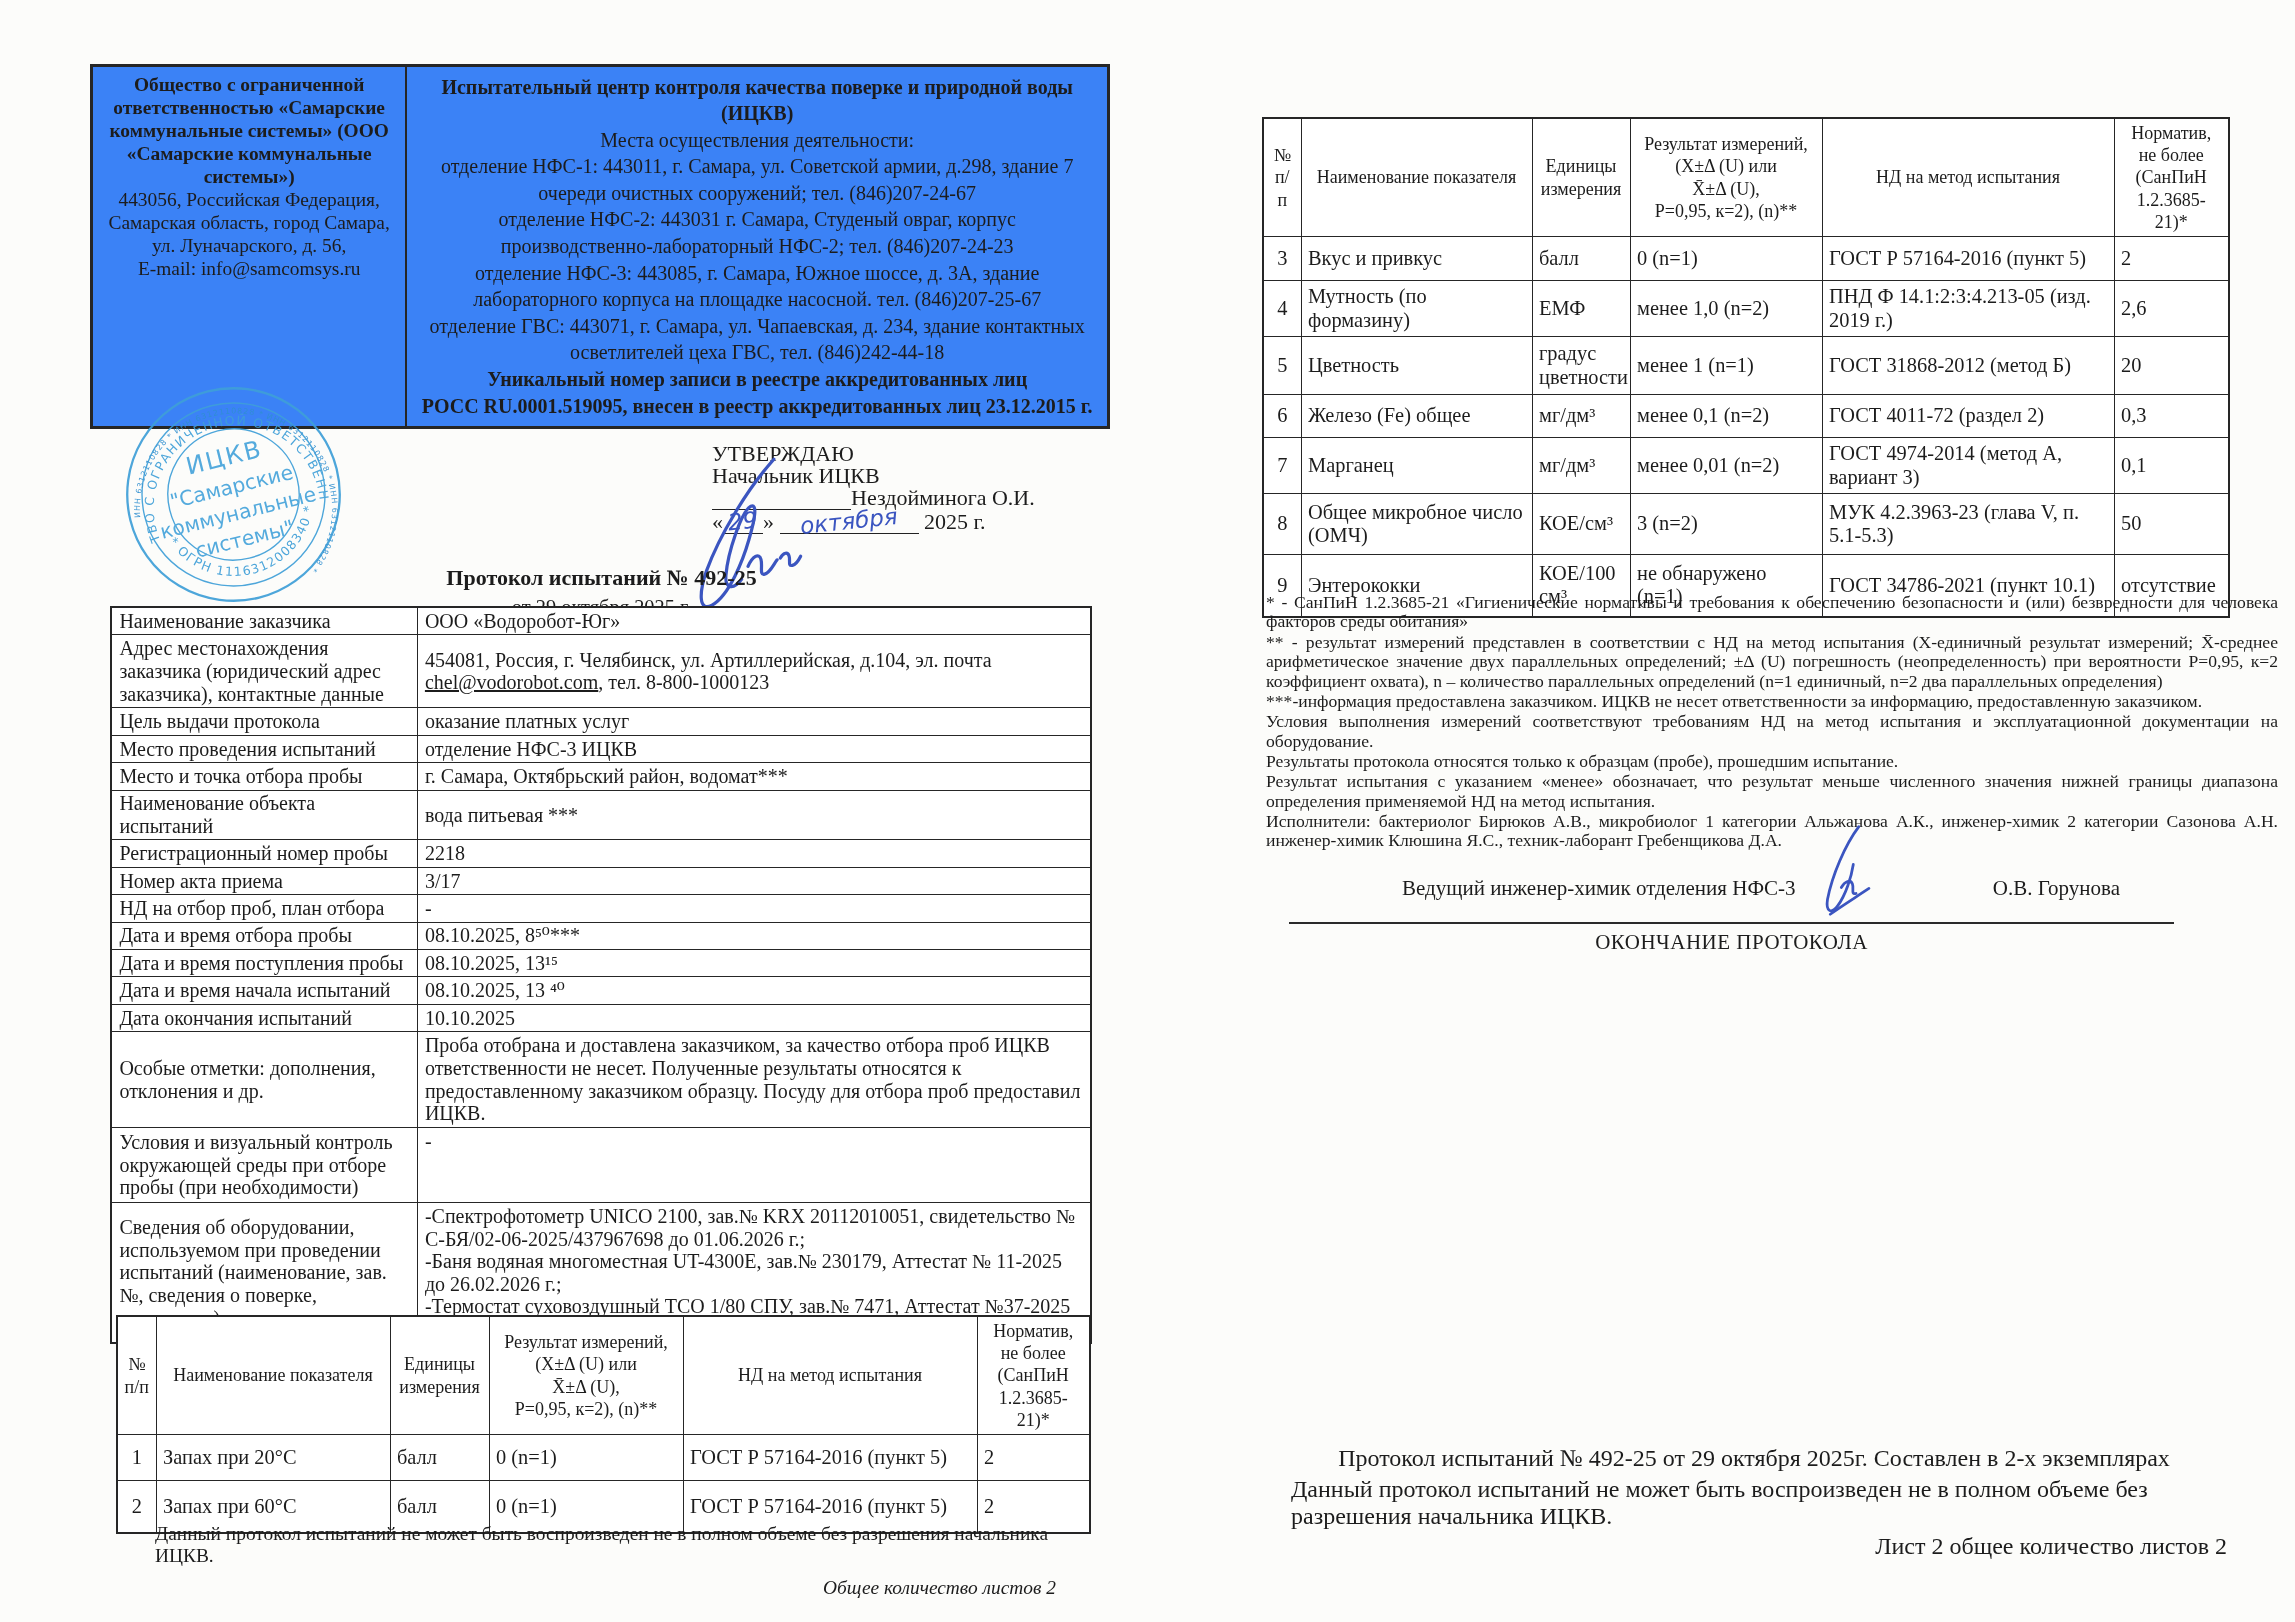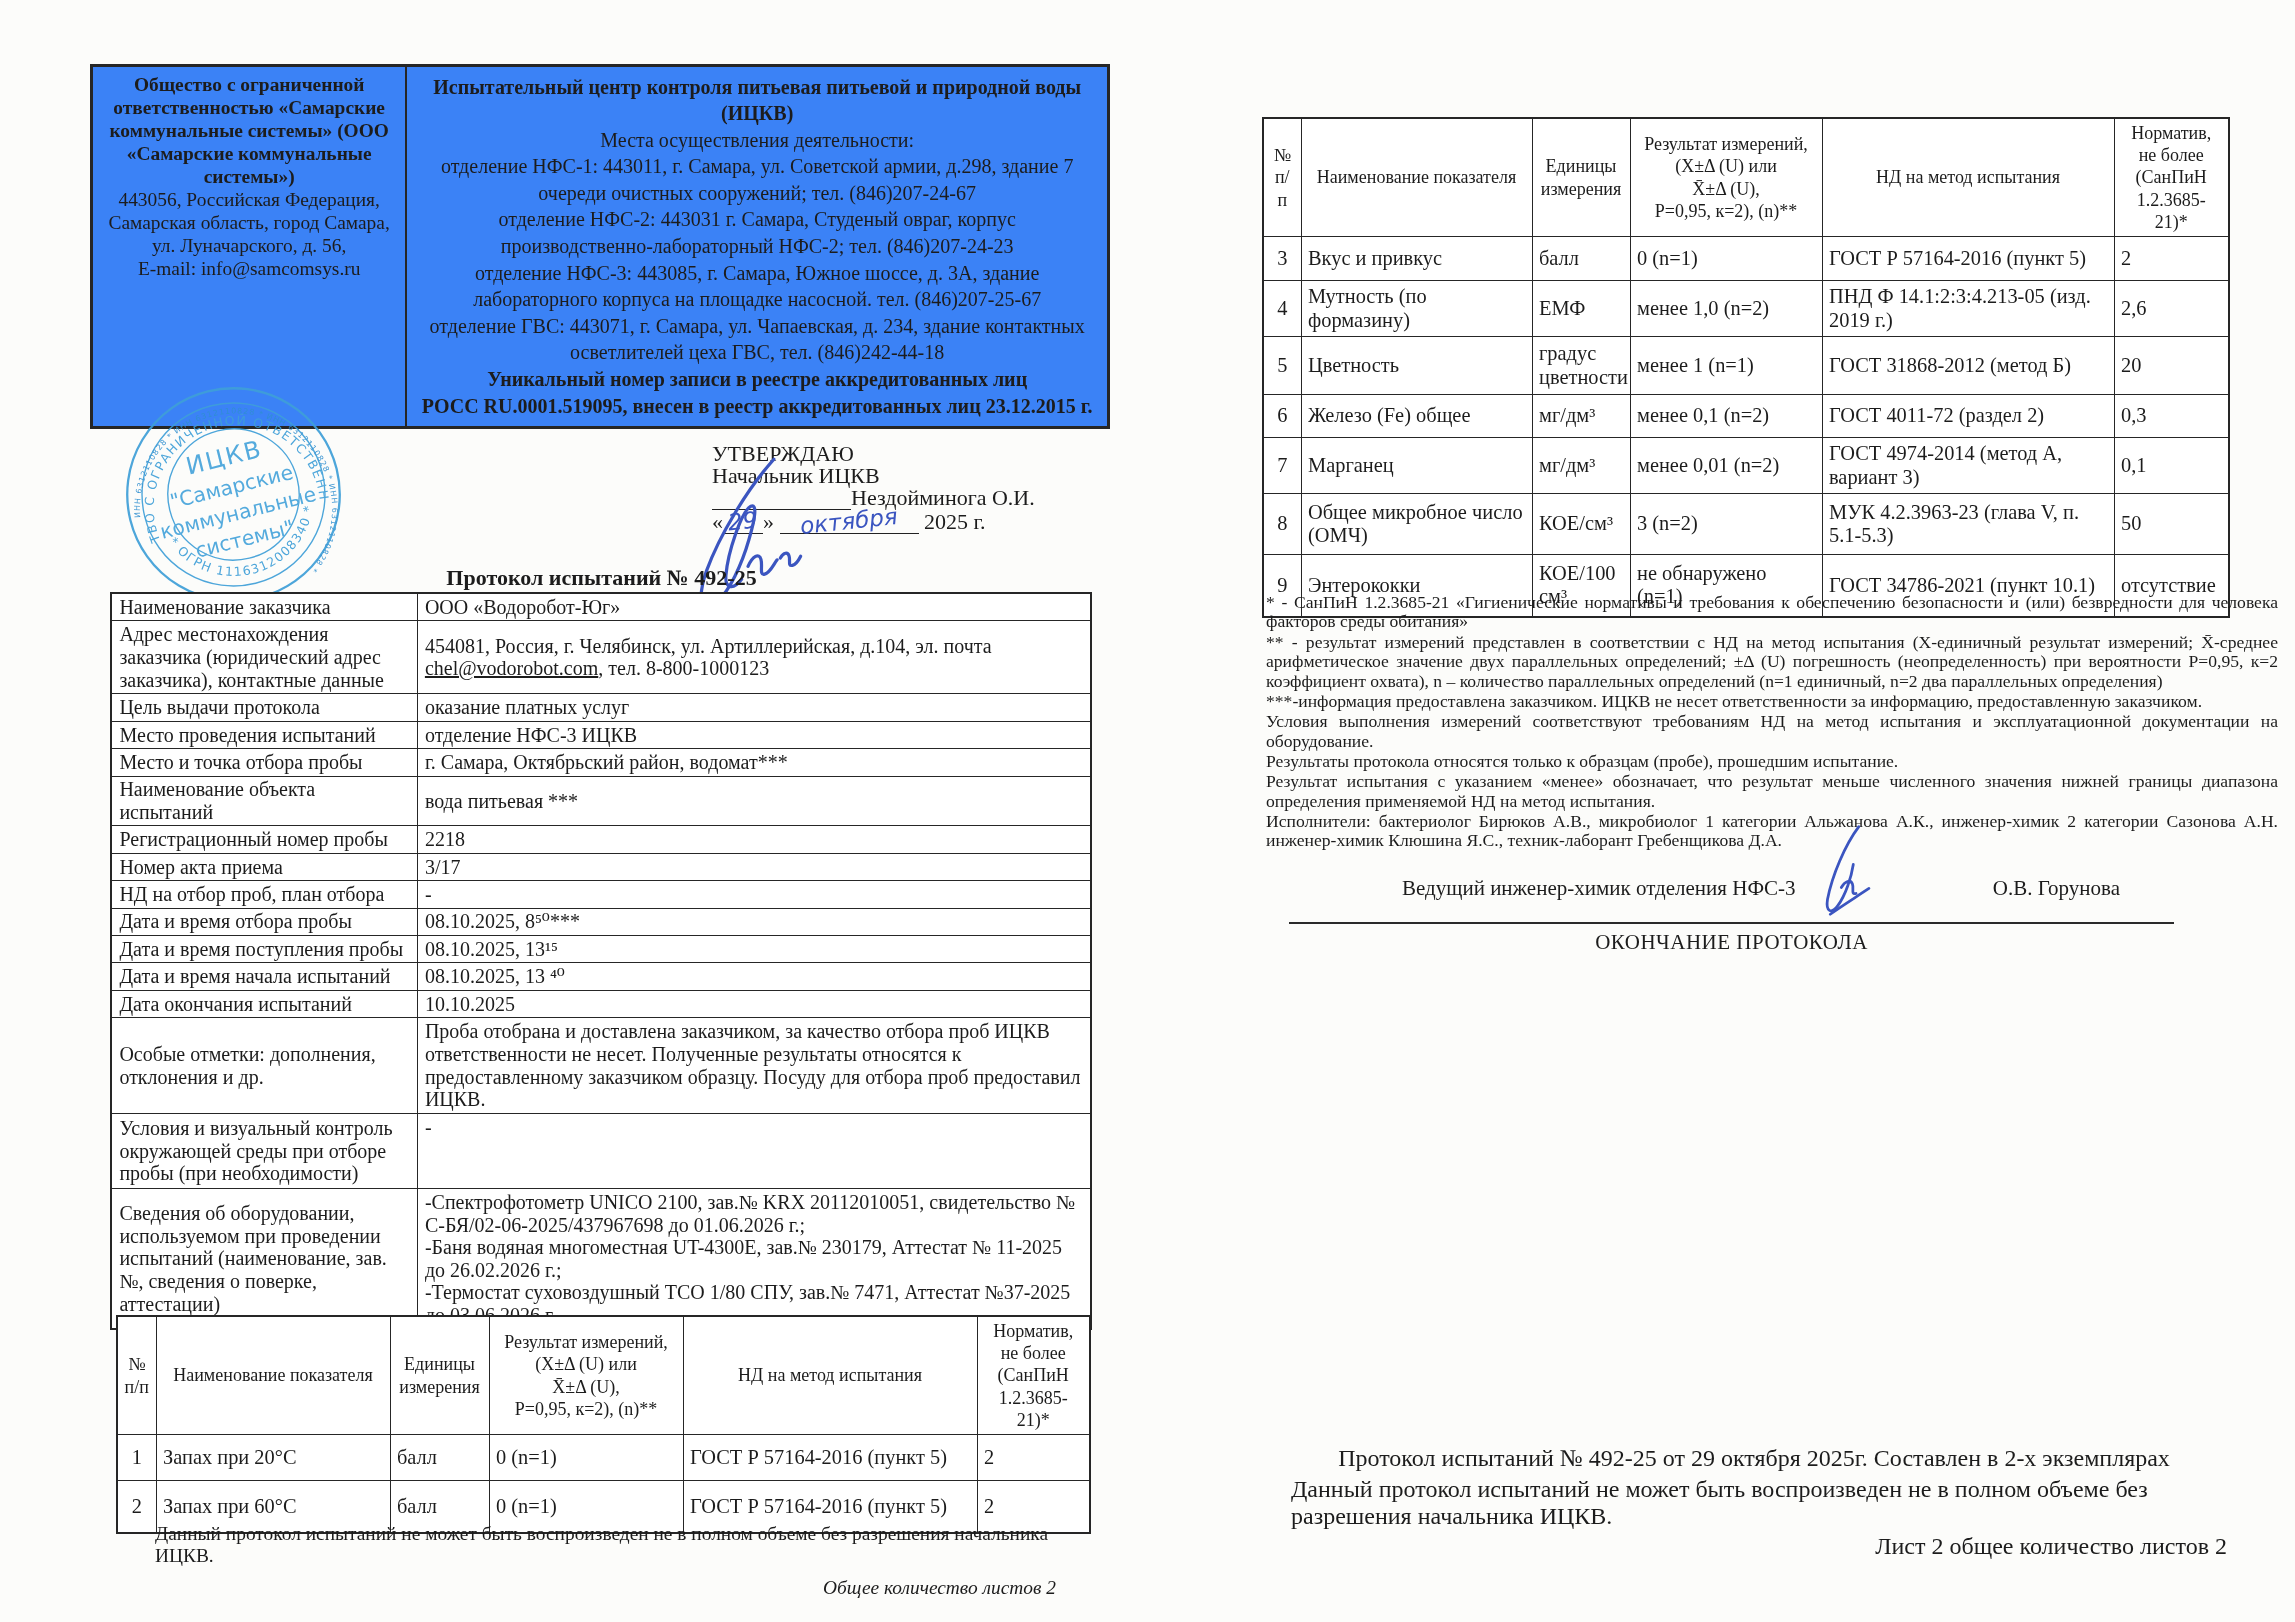"Испытательный центр контроля питьевая" div.b { text: питьевая питьевой -> качества поверке }
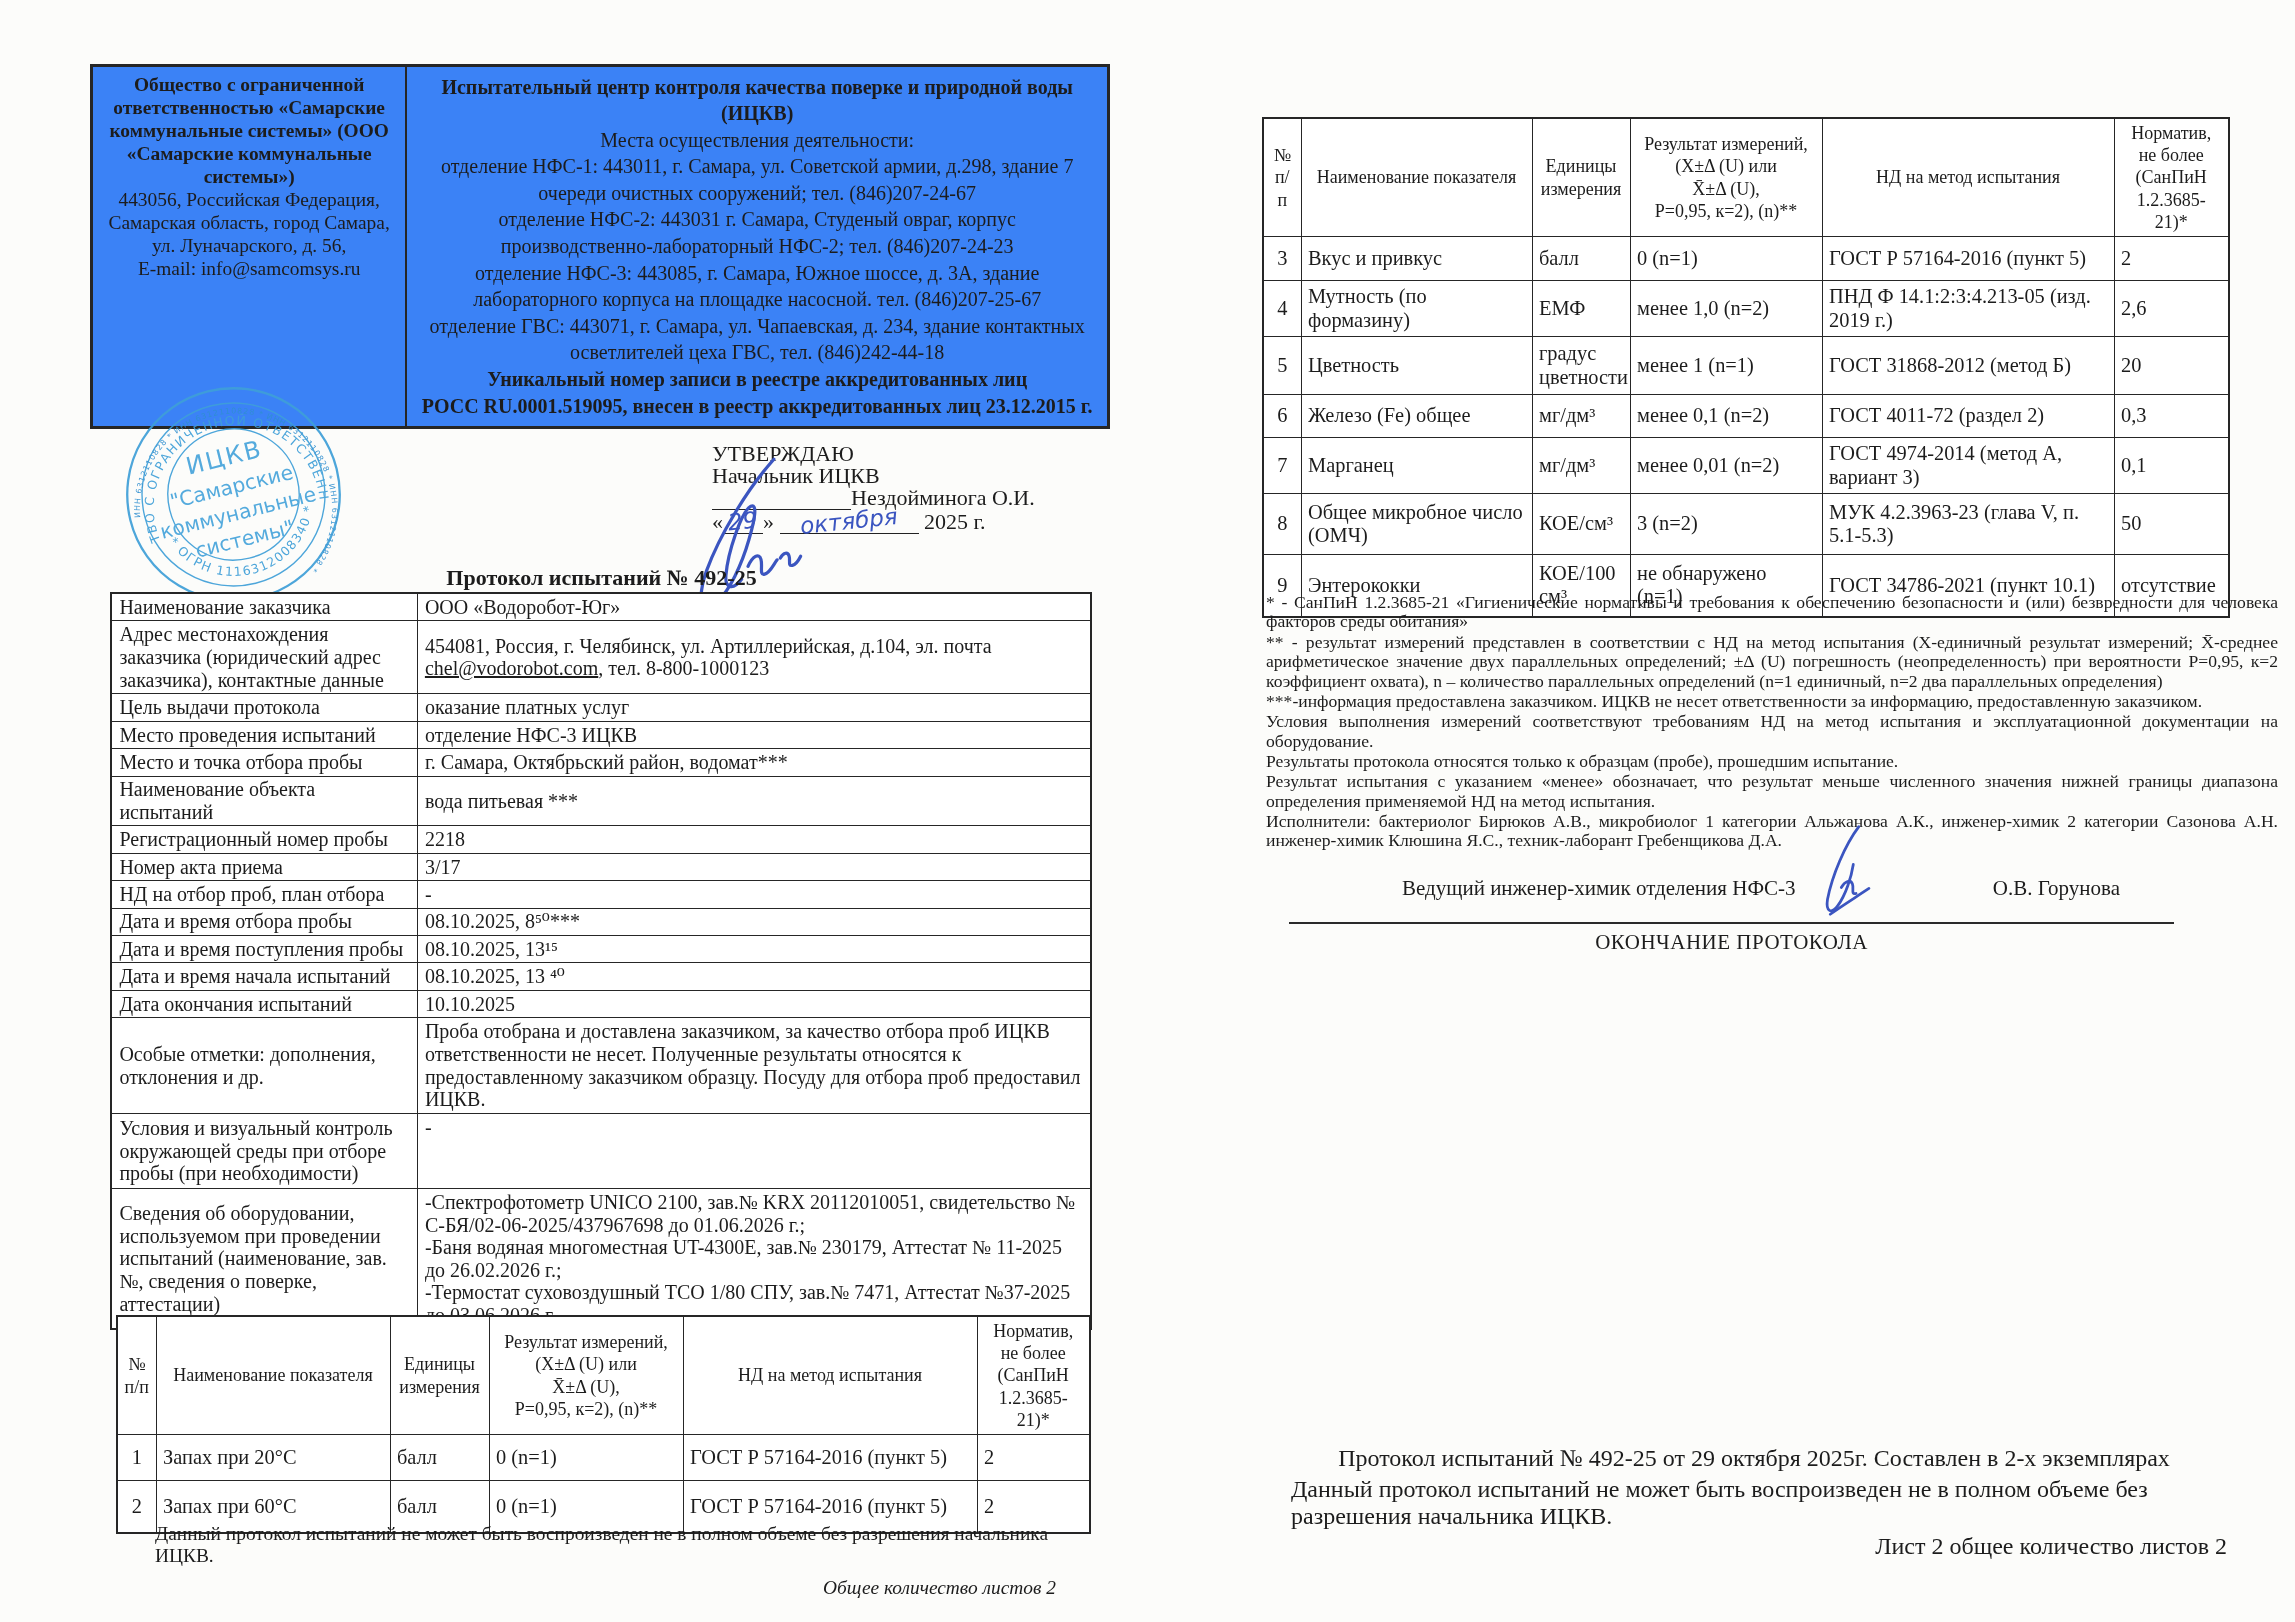"Наименование заказчика" .details { top: 592px -> 606px }
